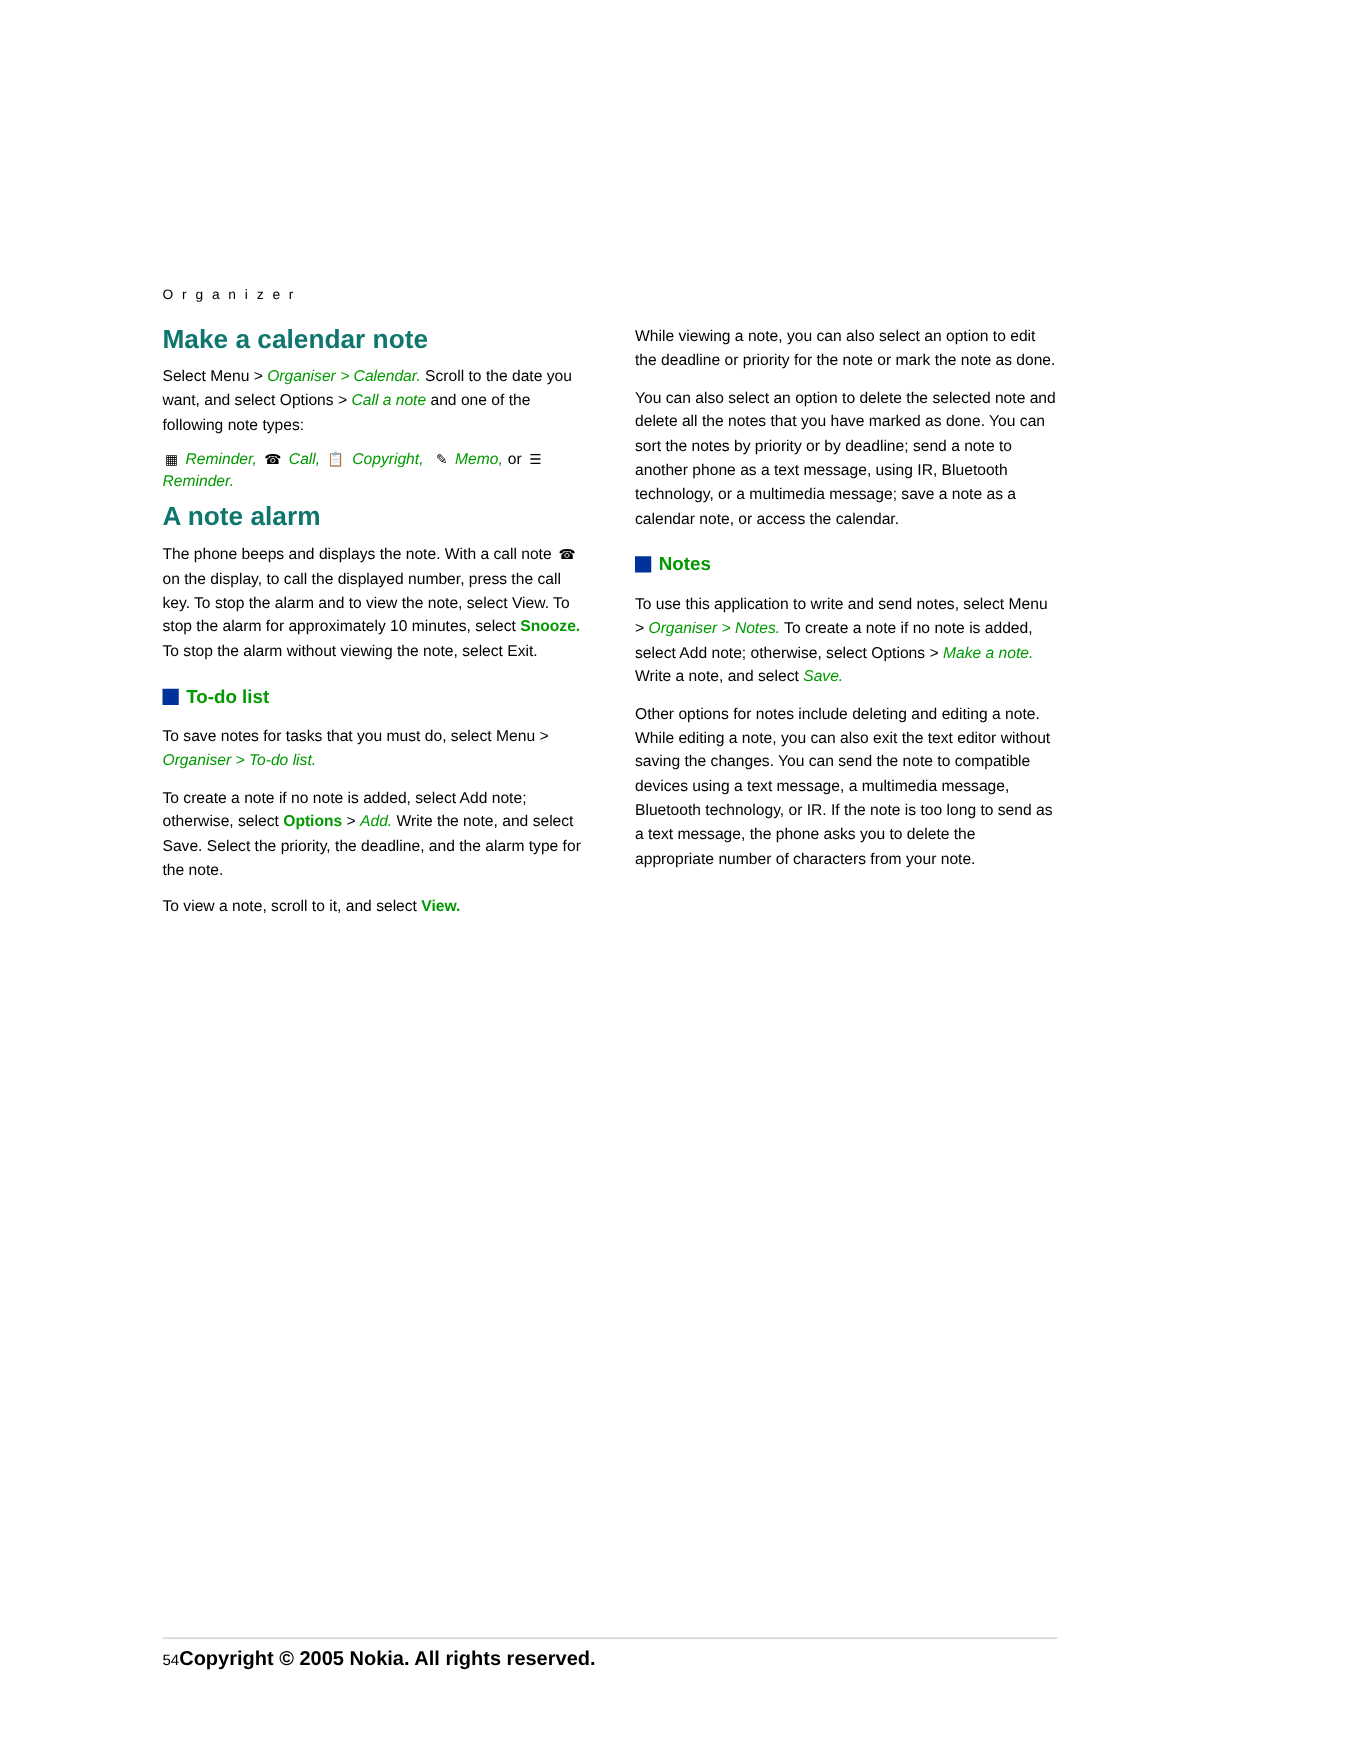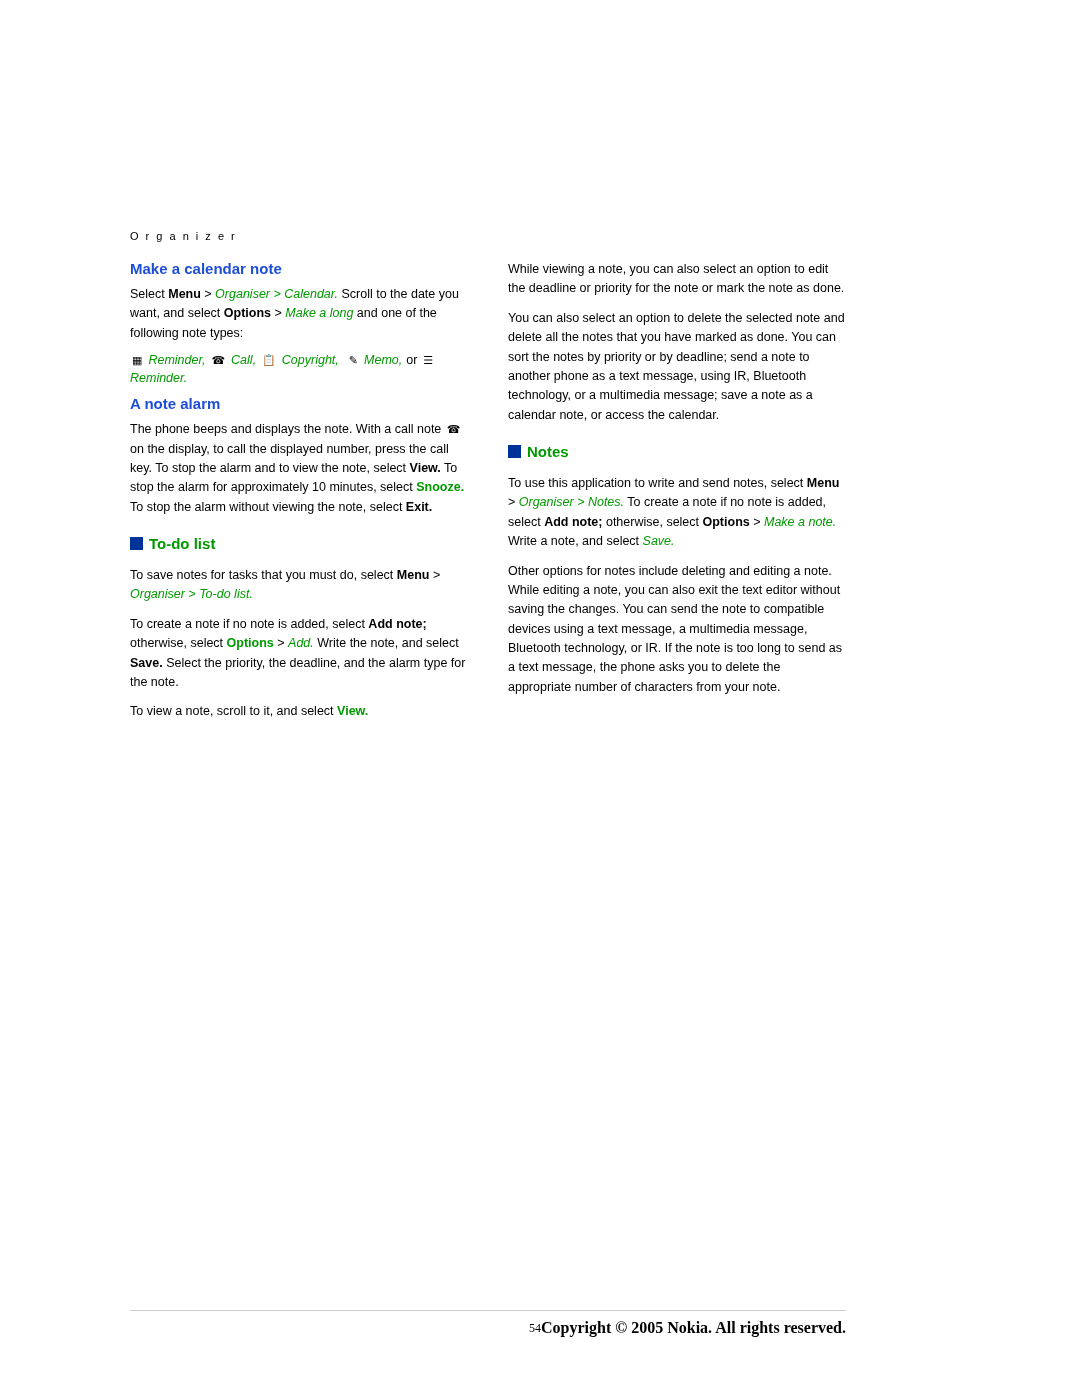"Make a calendar note" h2.section-heading { color: #1d4ed8 -> #0f766e; font-size: 15px -> 21px }
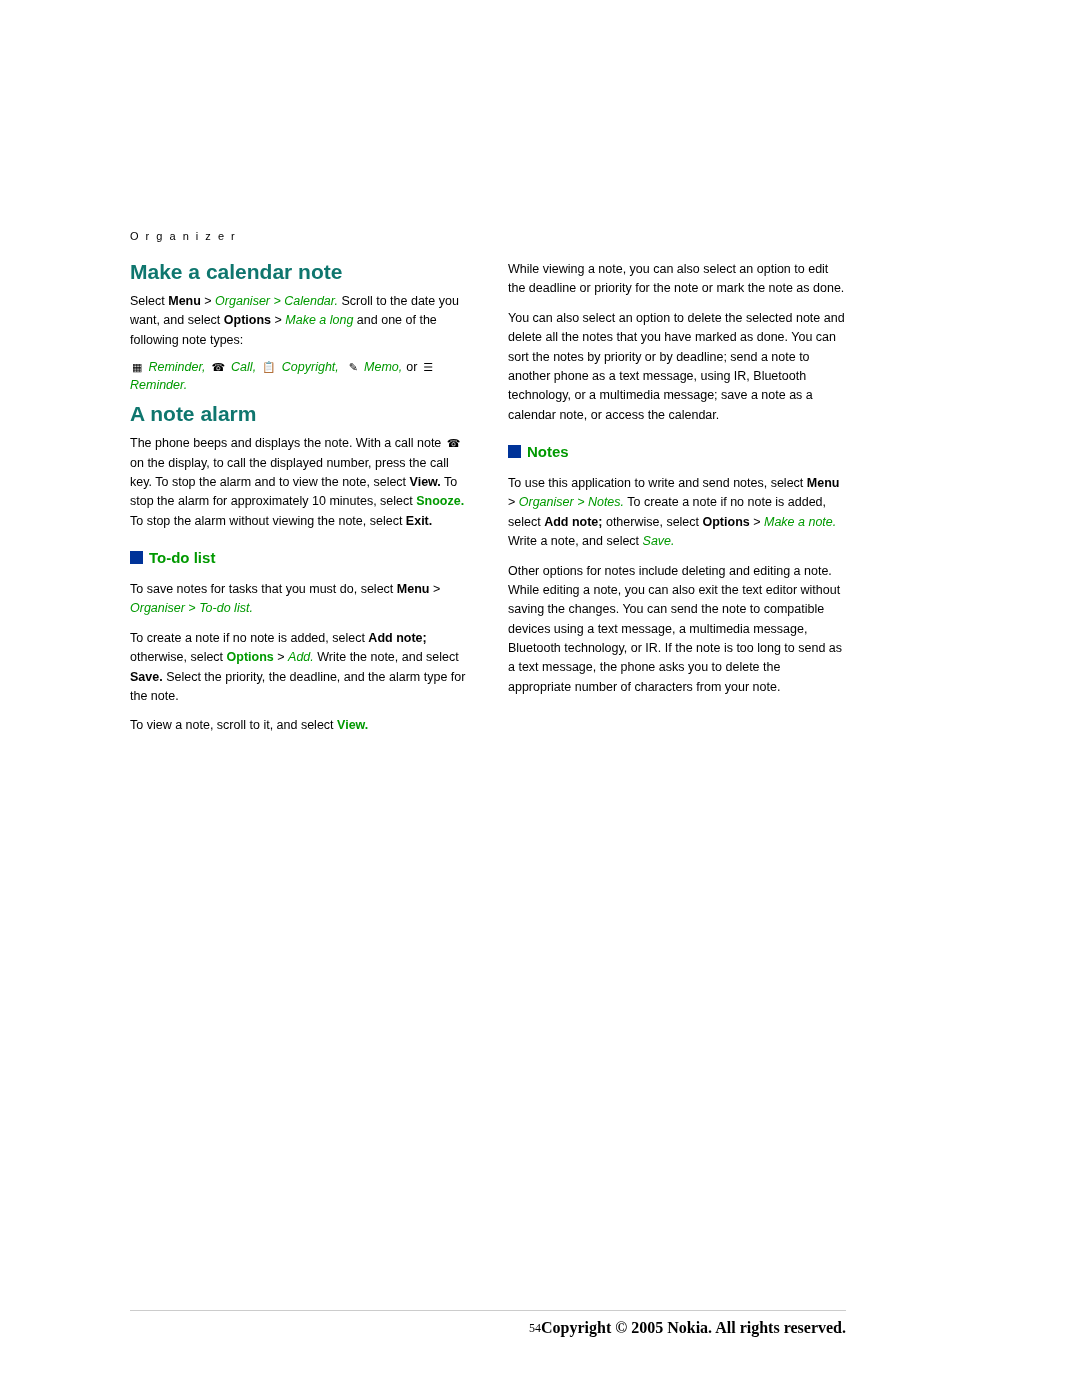"Menu" .bold { font-weight: bold -> normal }
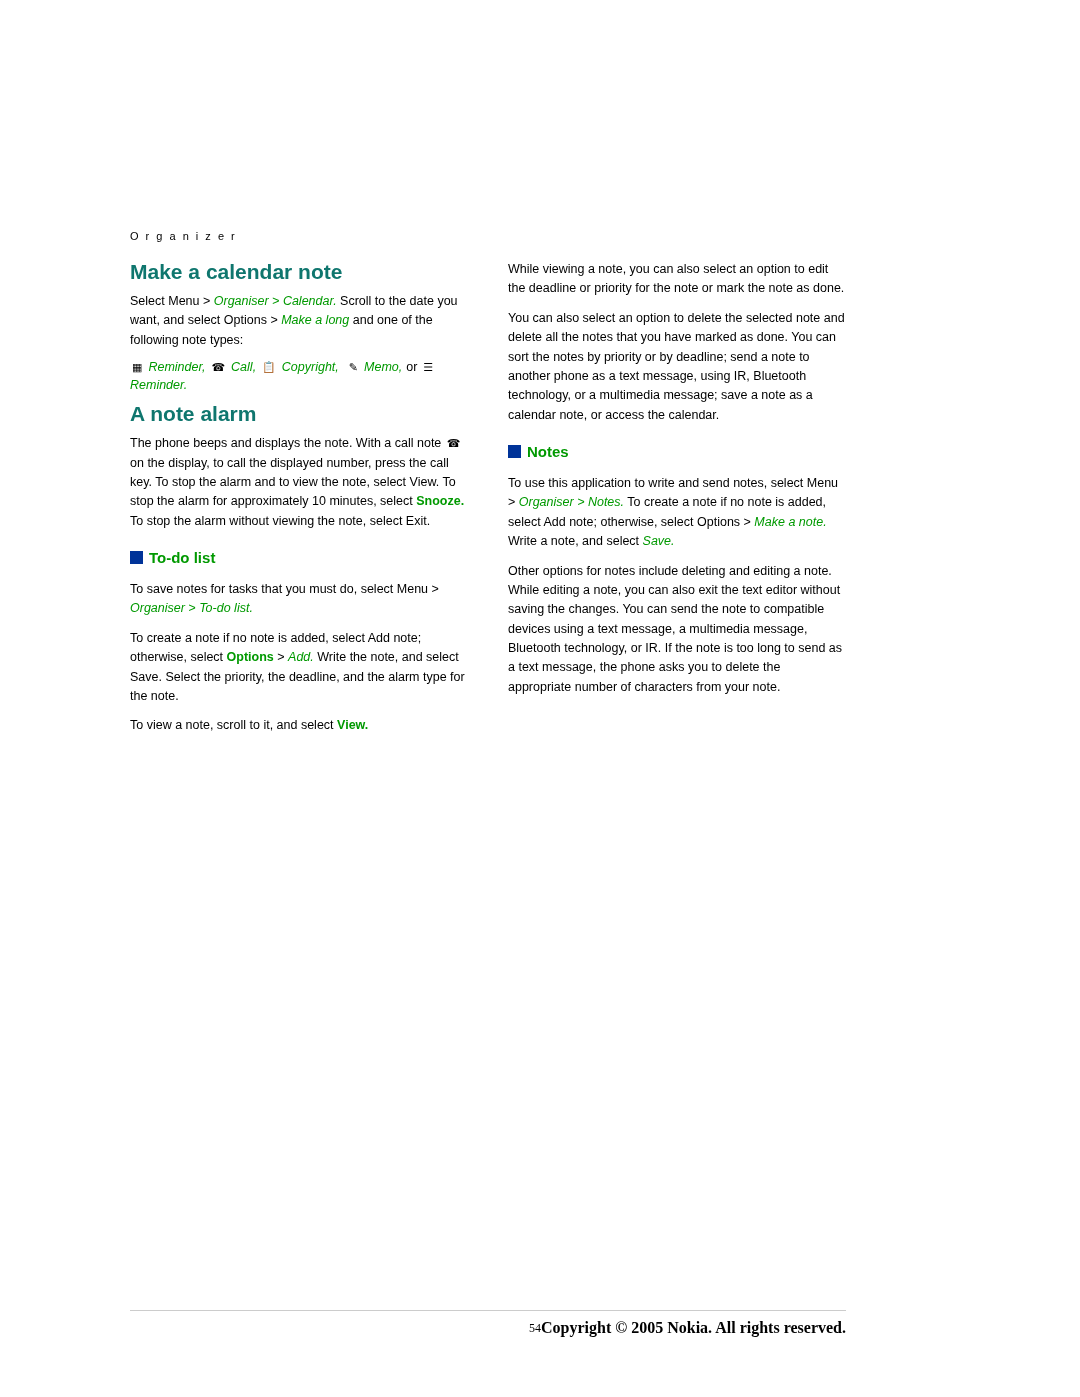"Make a long" span.italic-green { text: Make a long -> Call a note }
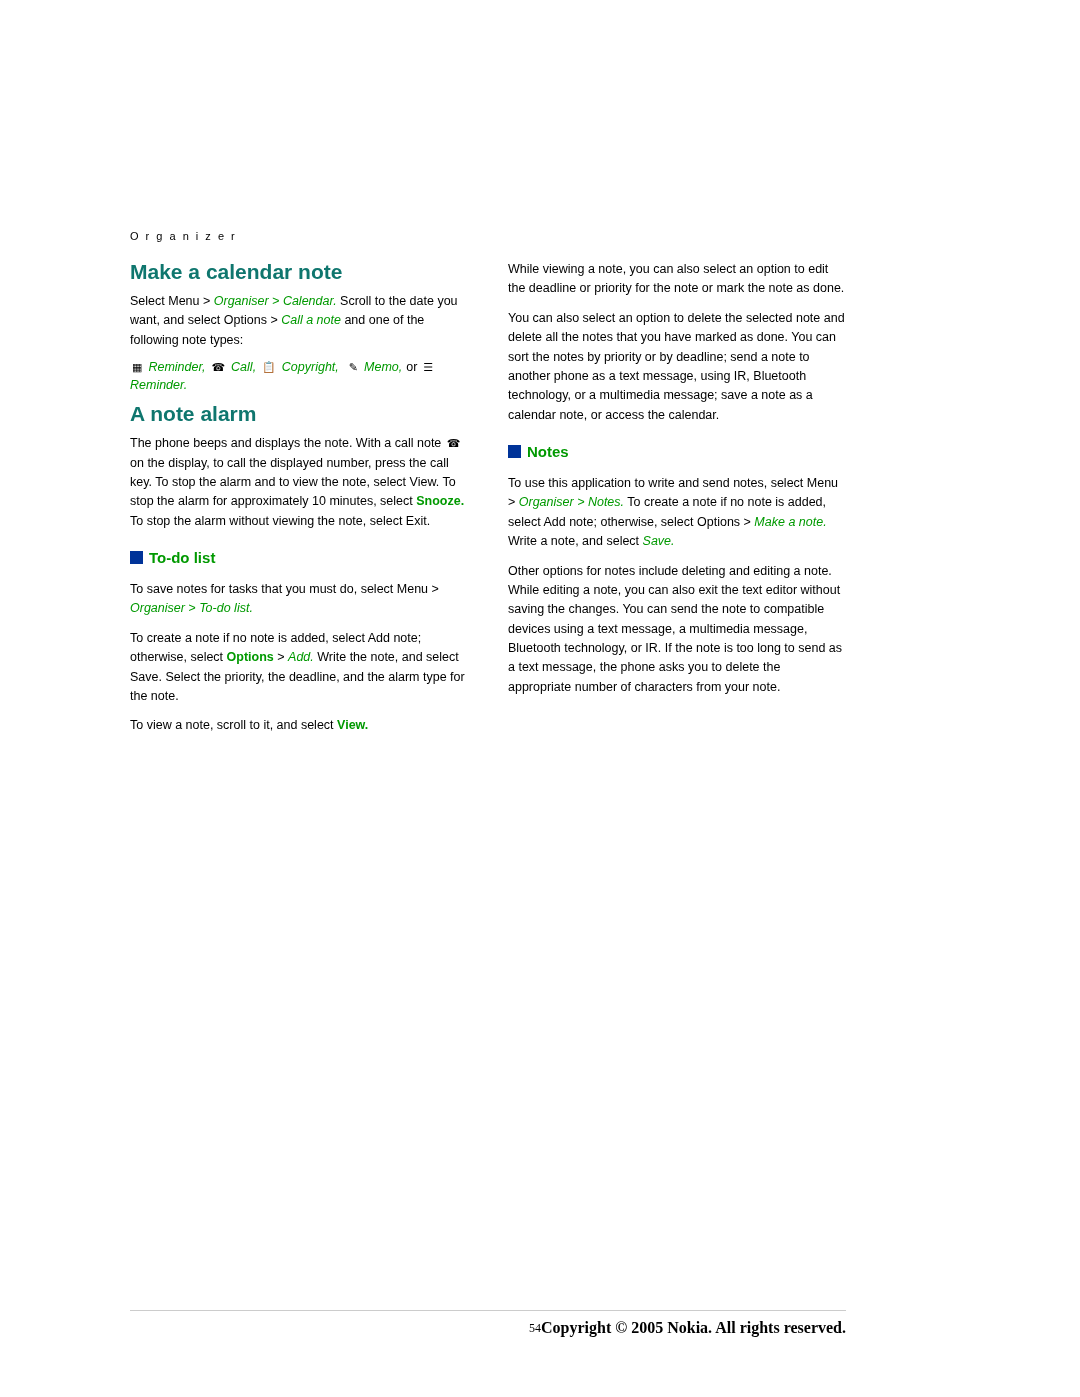"54" .footer { font-family: Liberation Serif, serif -> none; justify-content: flex-end -> flex-start }
